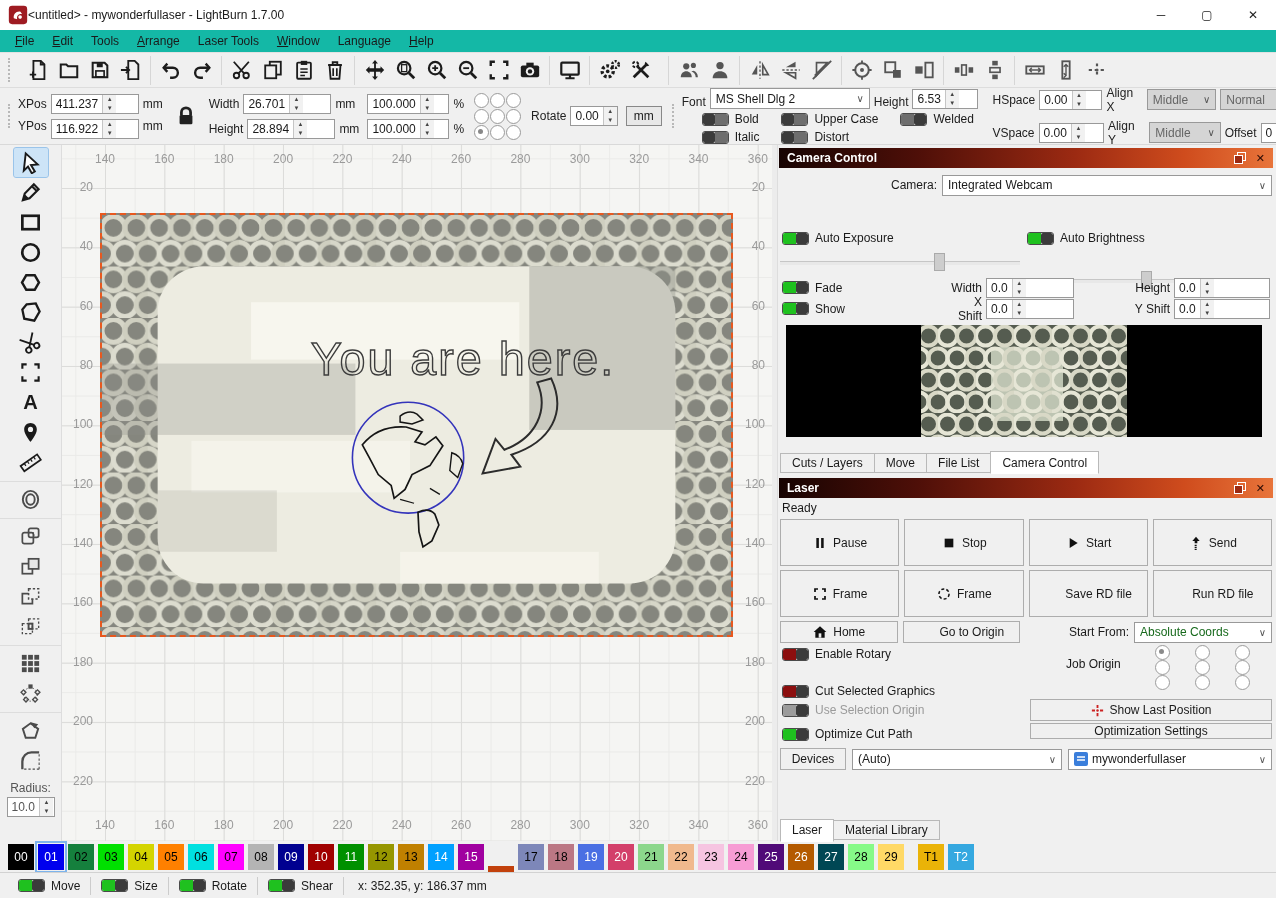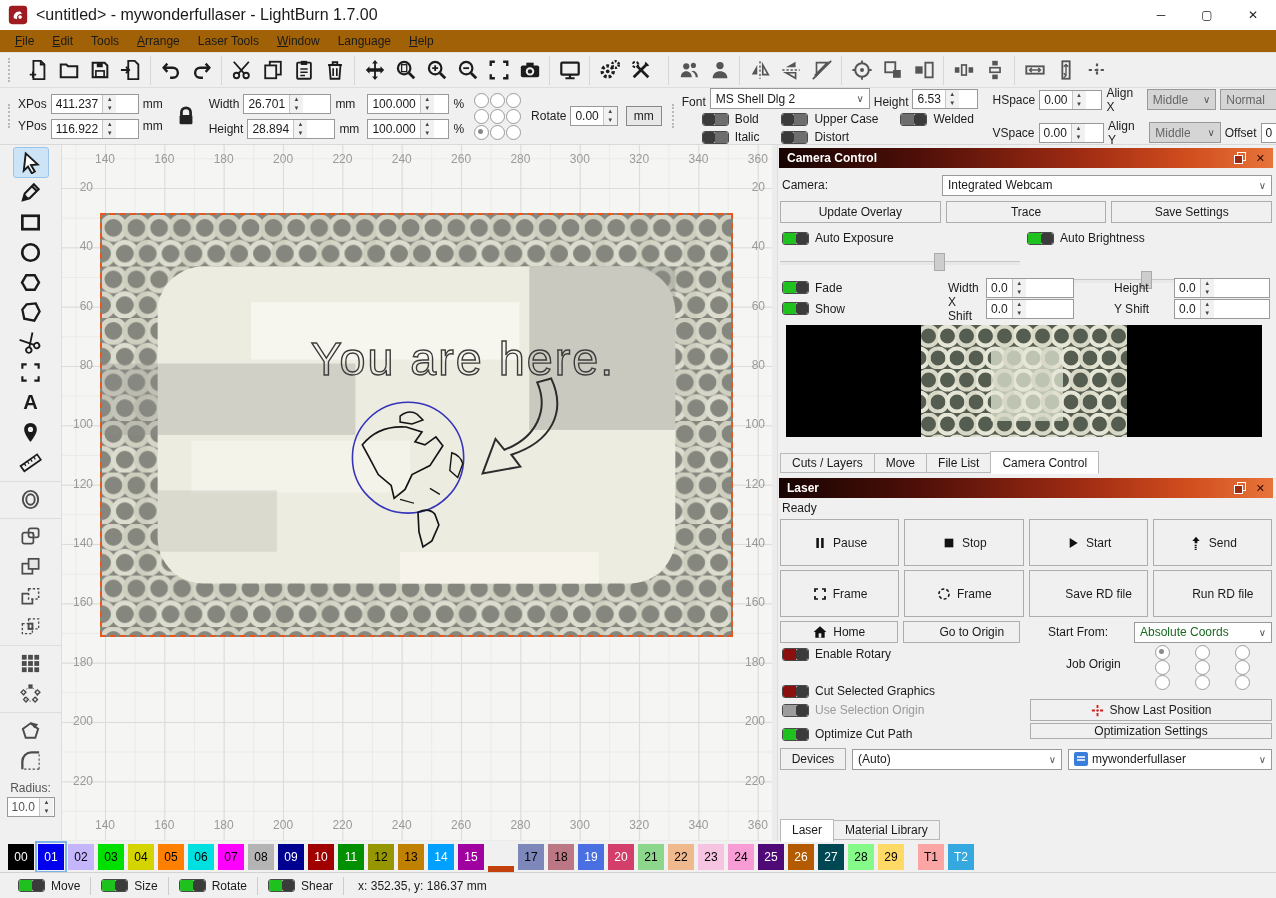"<untitled> - mywonderfullaser -" #title-text { font-size: 16px -> 12px; margin-left: 8px -> none }
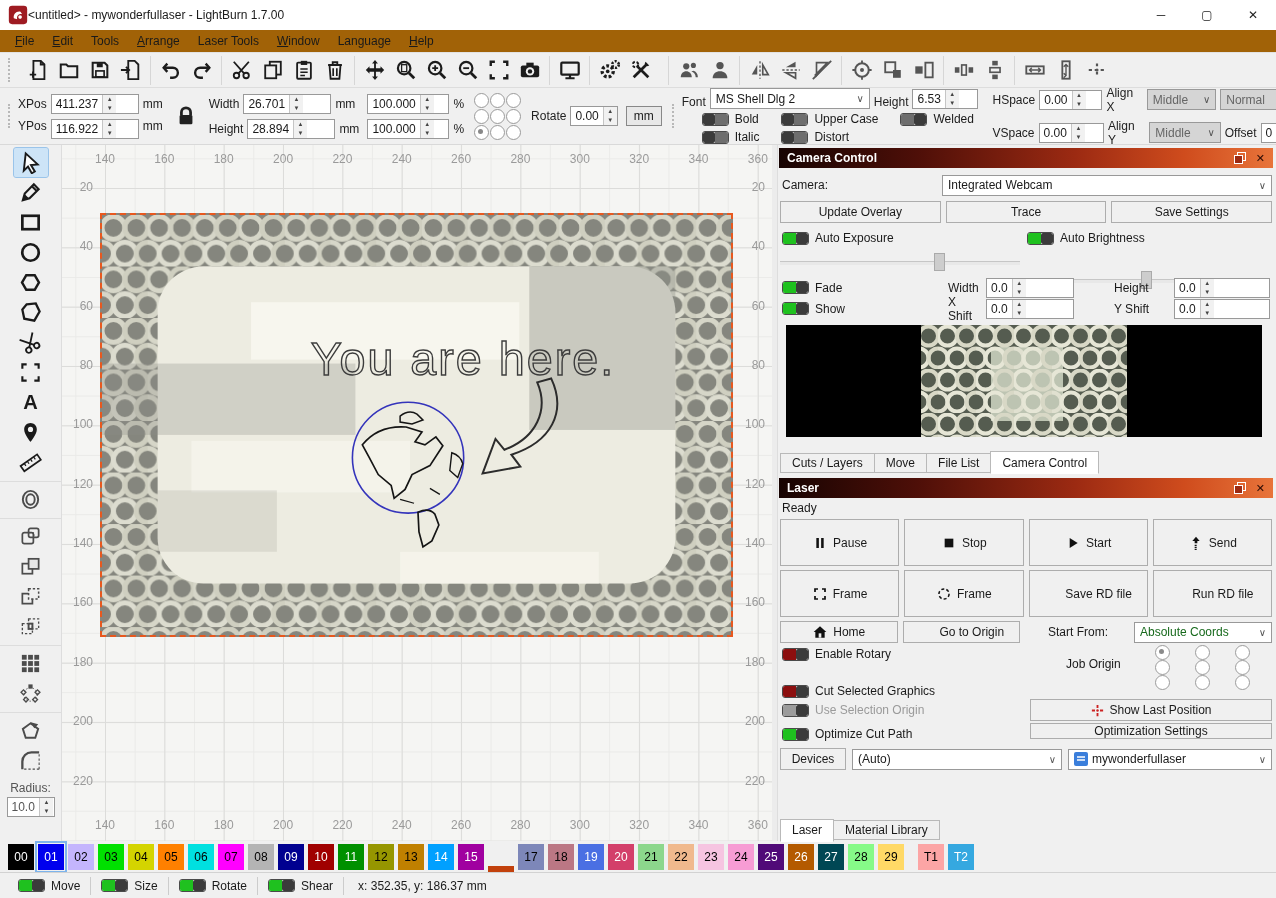"File" #menubar { background: #a16207 -> #14b8a6 }
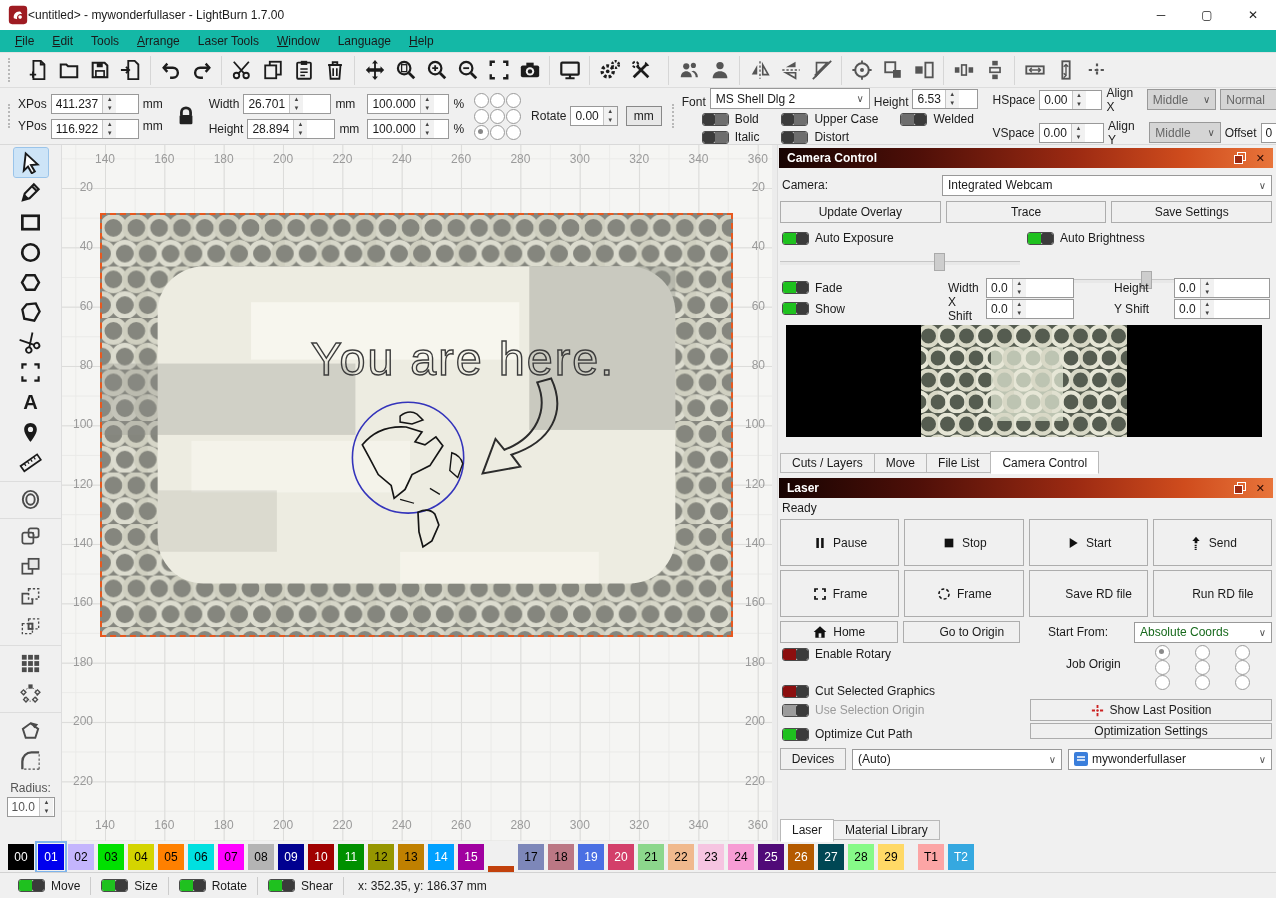"Camera:" .lbl-r { text-align: none -> right }
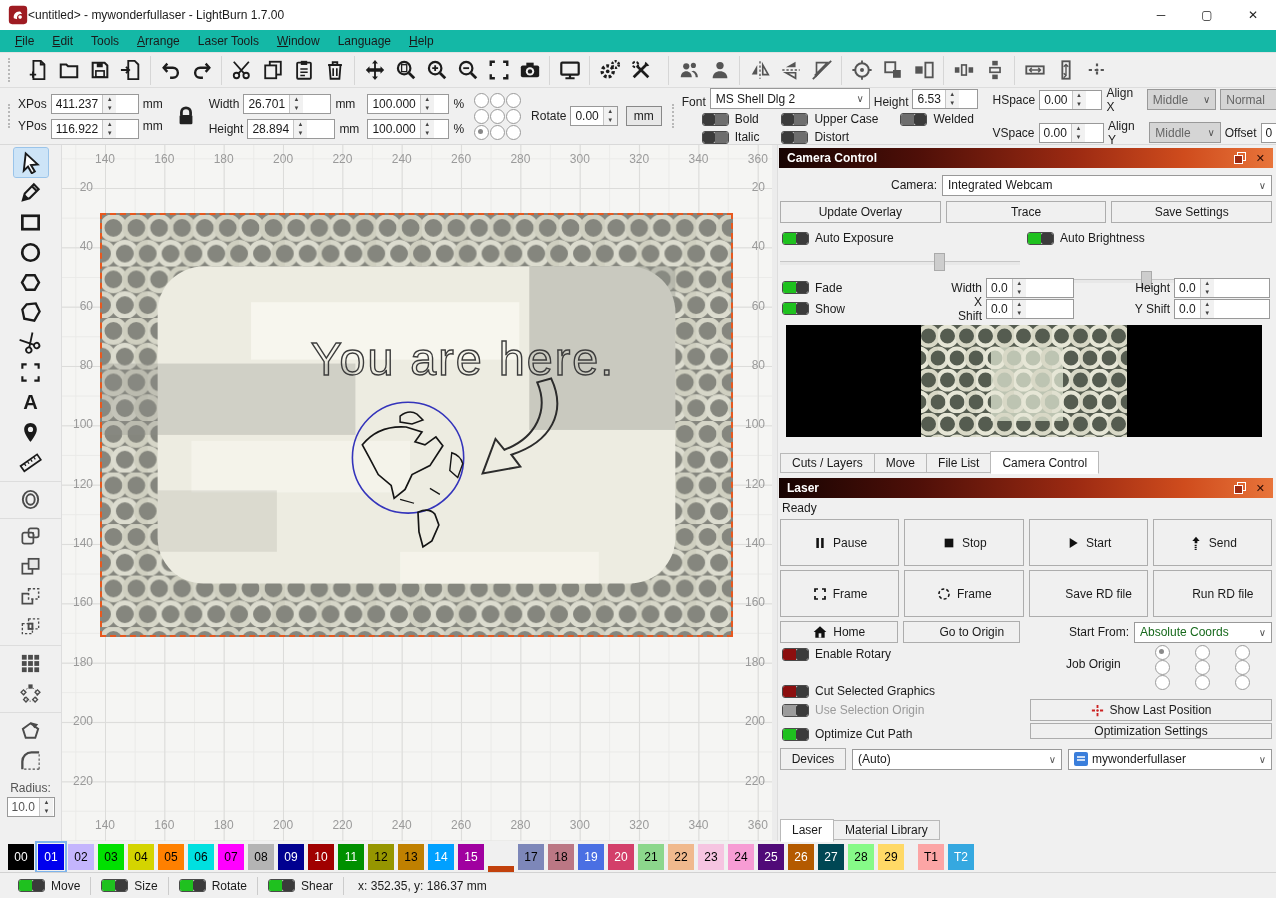"Update Overlay" div.abs { html: <div> <span> <span>Update Overlay</span> </span> <span> <span>Trace</span> </span> <span> <span>Save Settings</span> </span> </div> -> none }
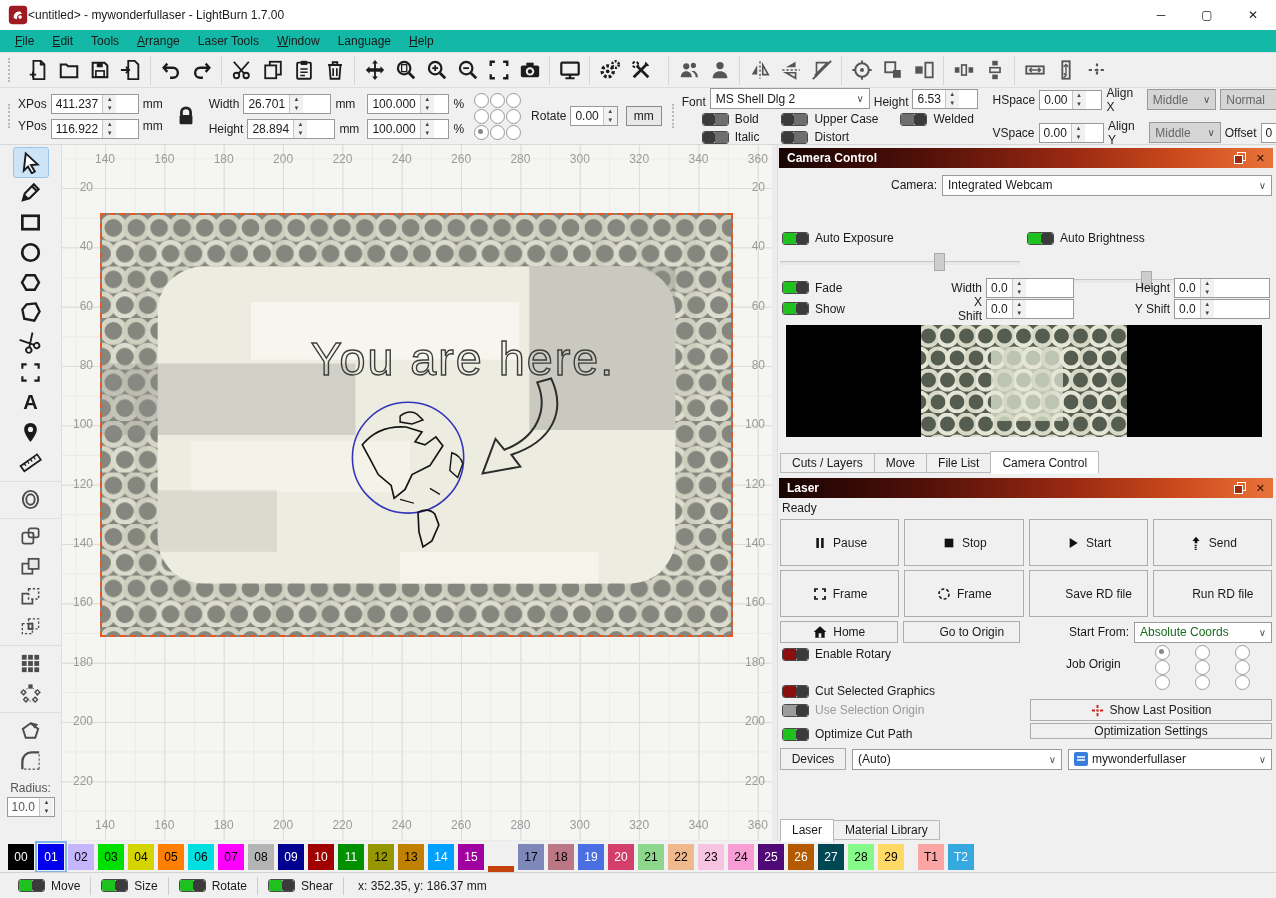"02" span.swatch { background-color: #c4b5fd -> #15803d }
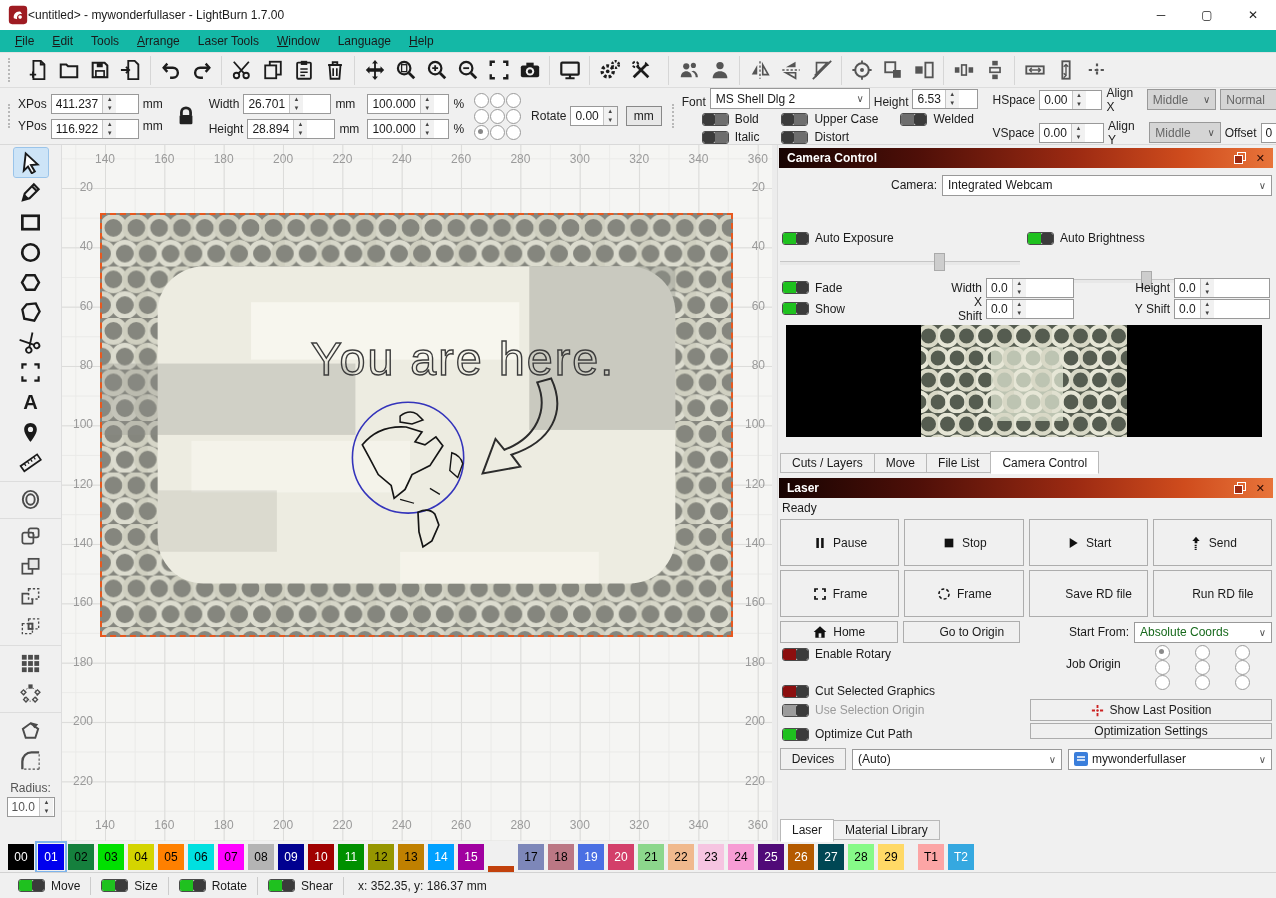"T1" span.swatch { background-color: #fca5a5 -> #eab308 }
